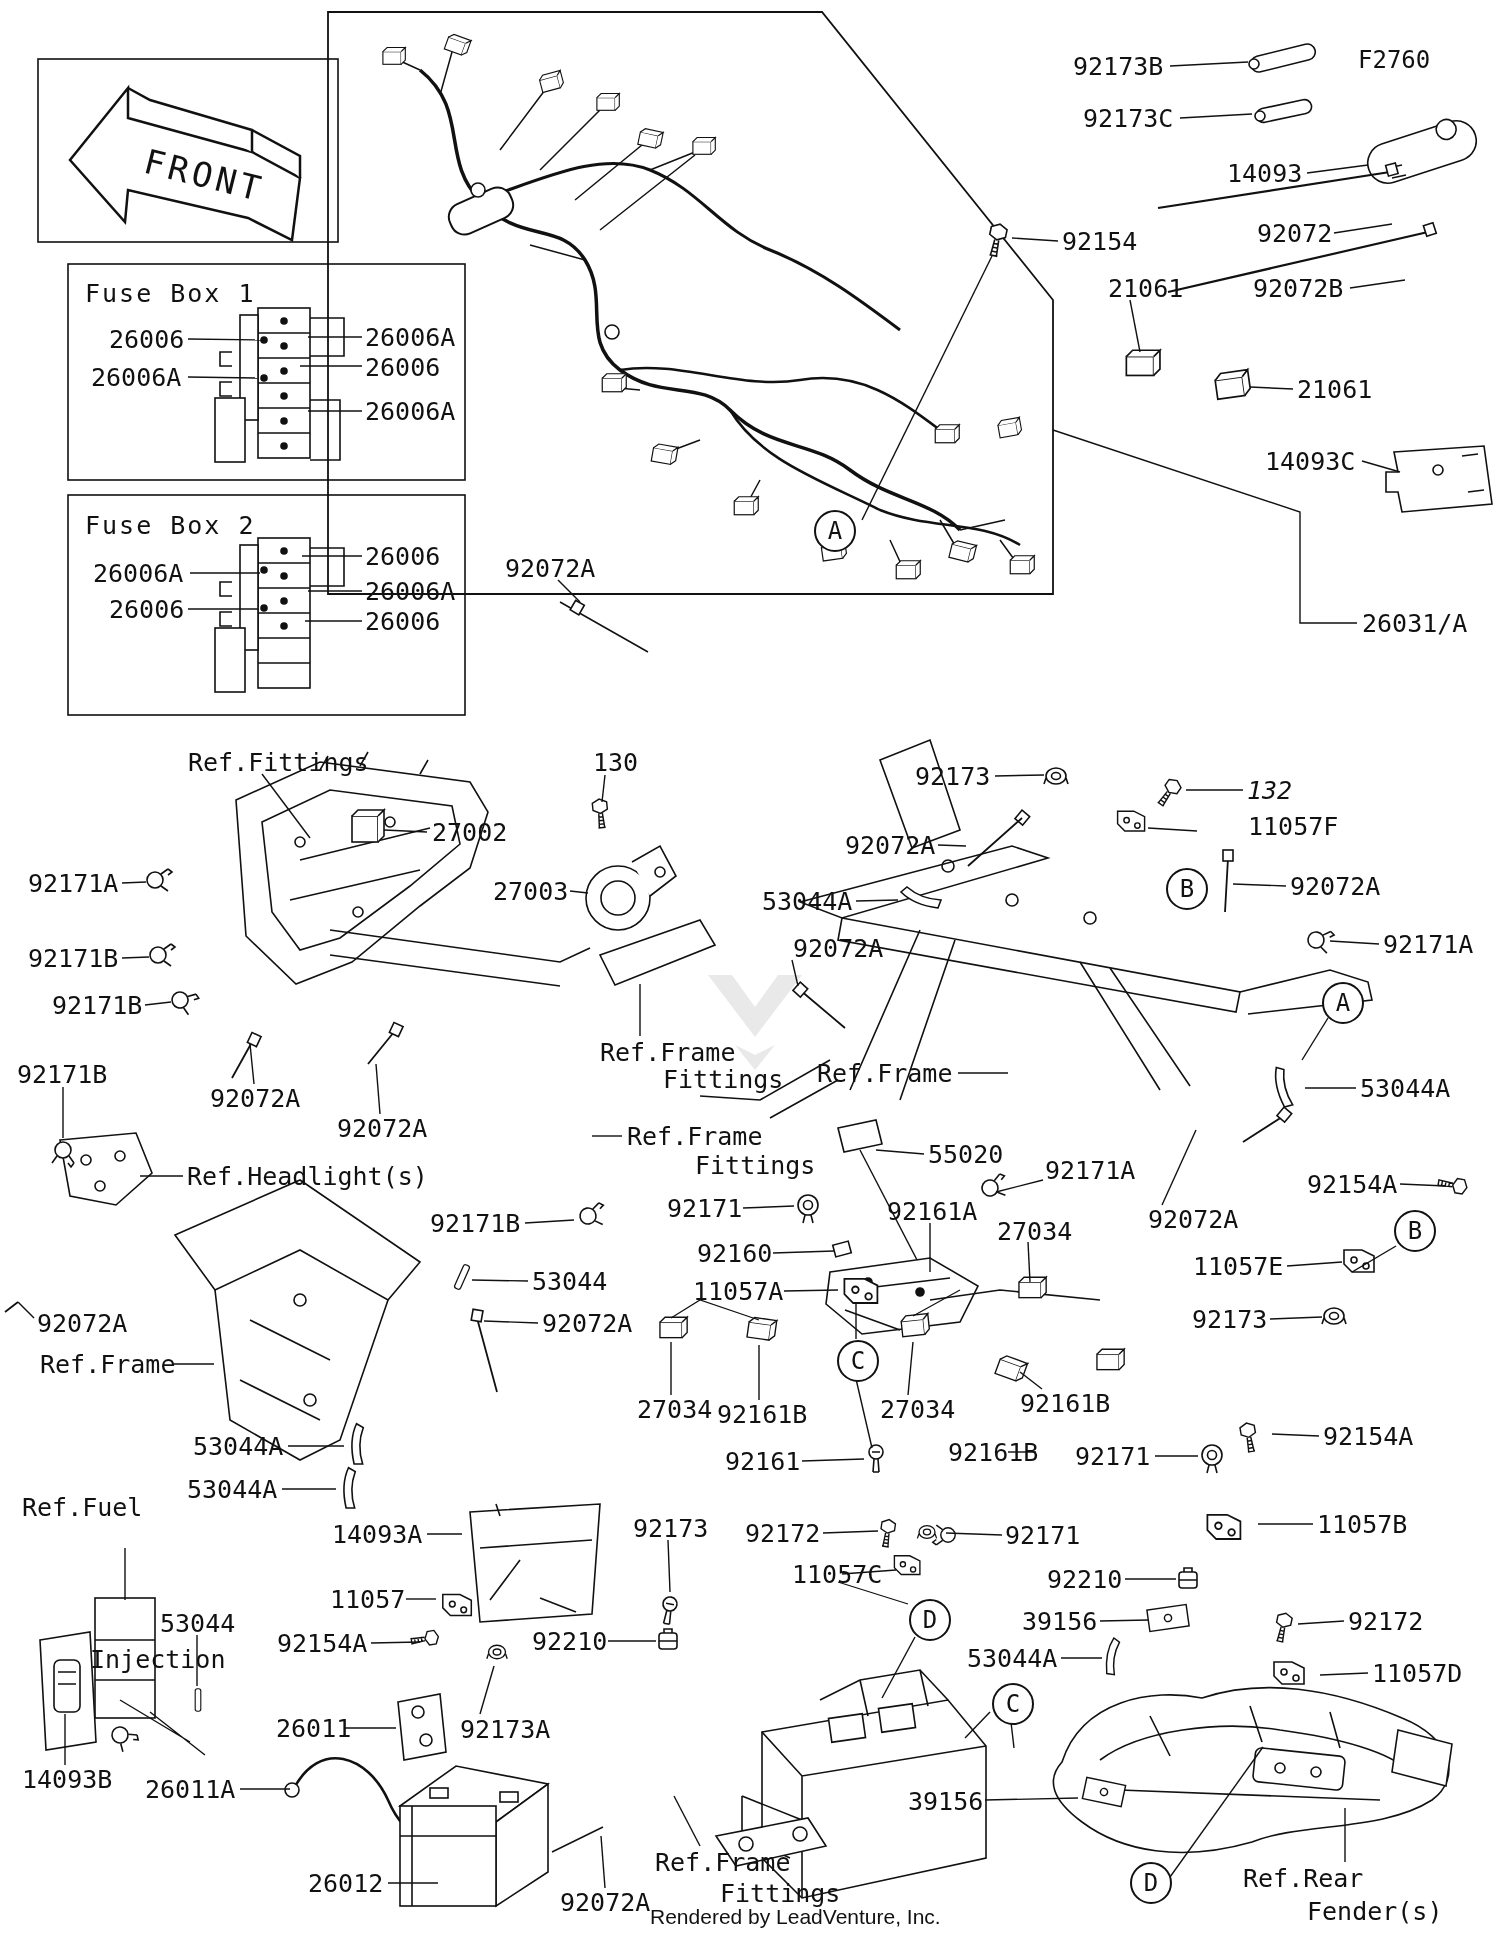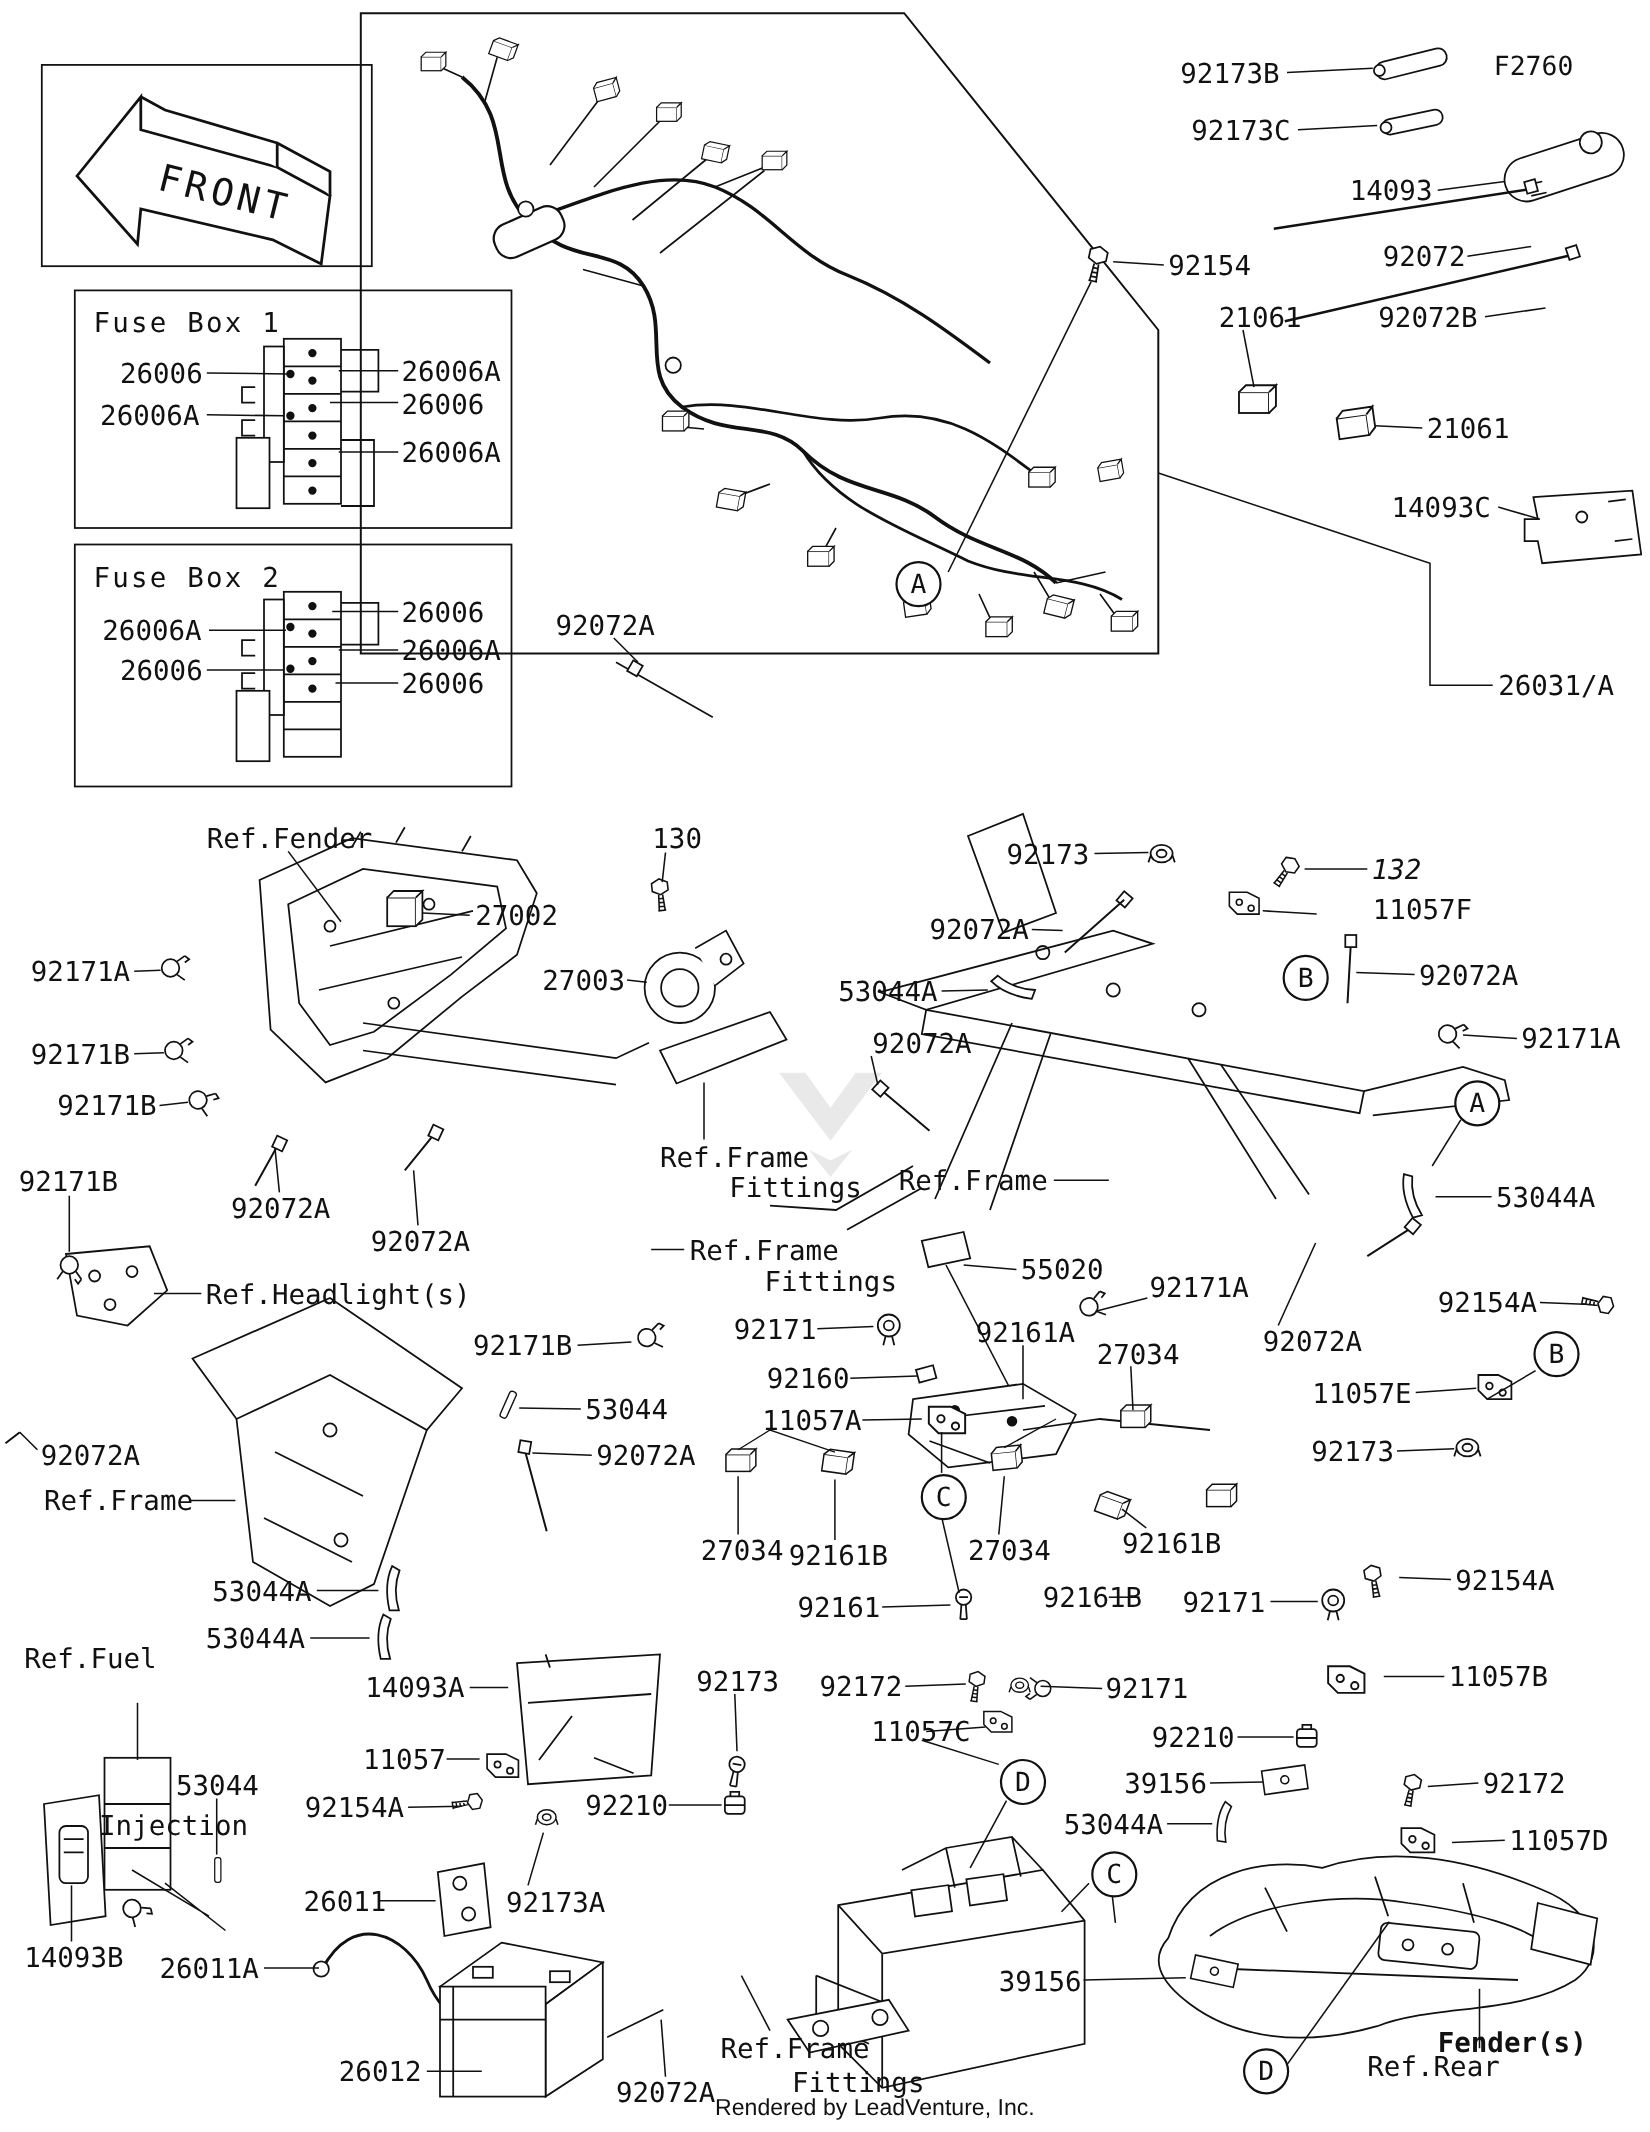"Ref.Fender" div.lbl { text: Ref.Fender -> Ref.Fittings }
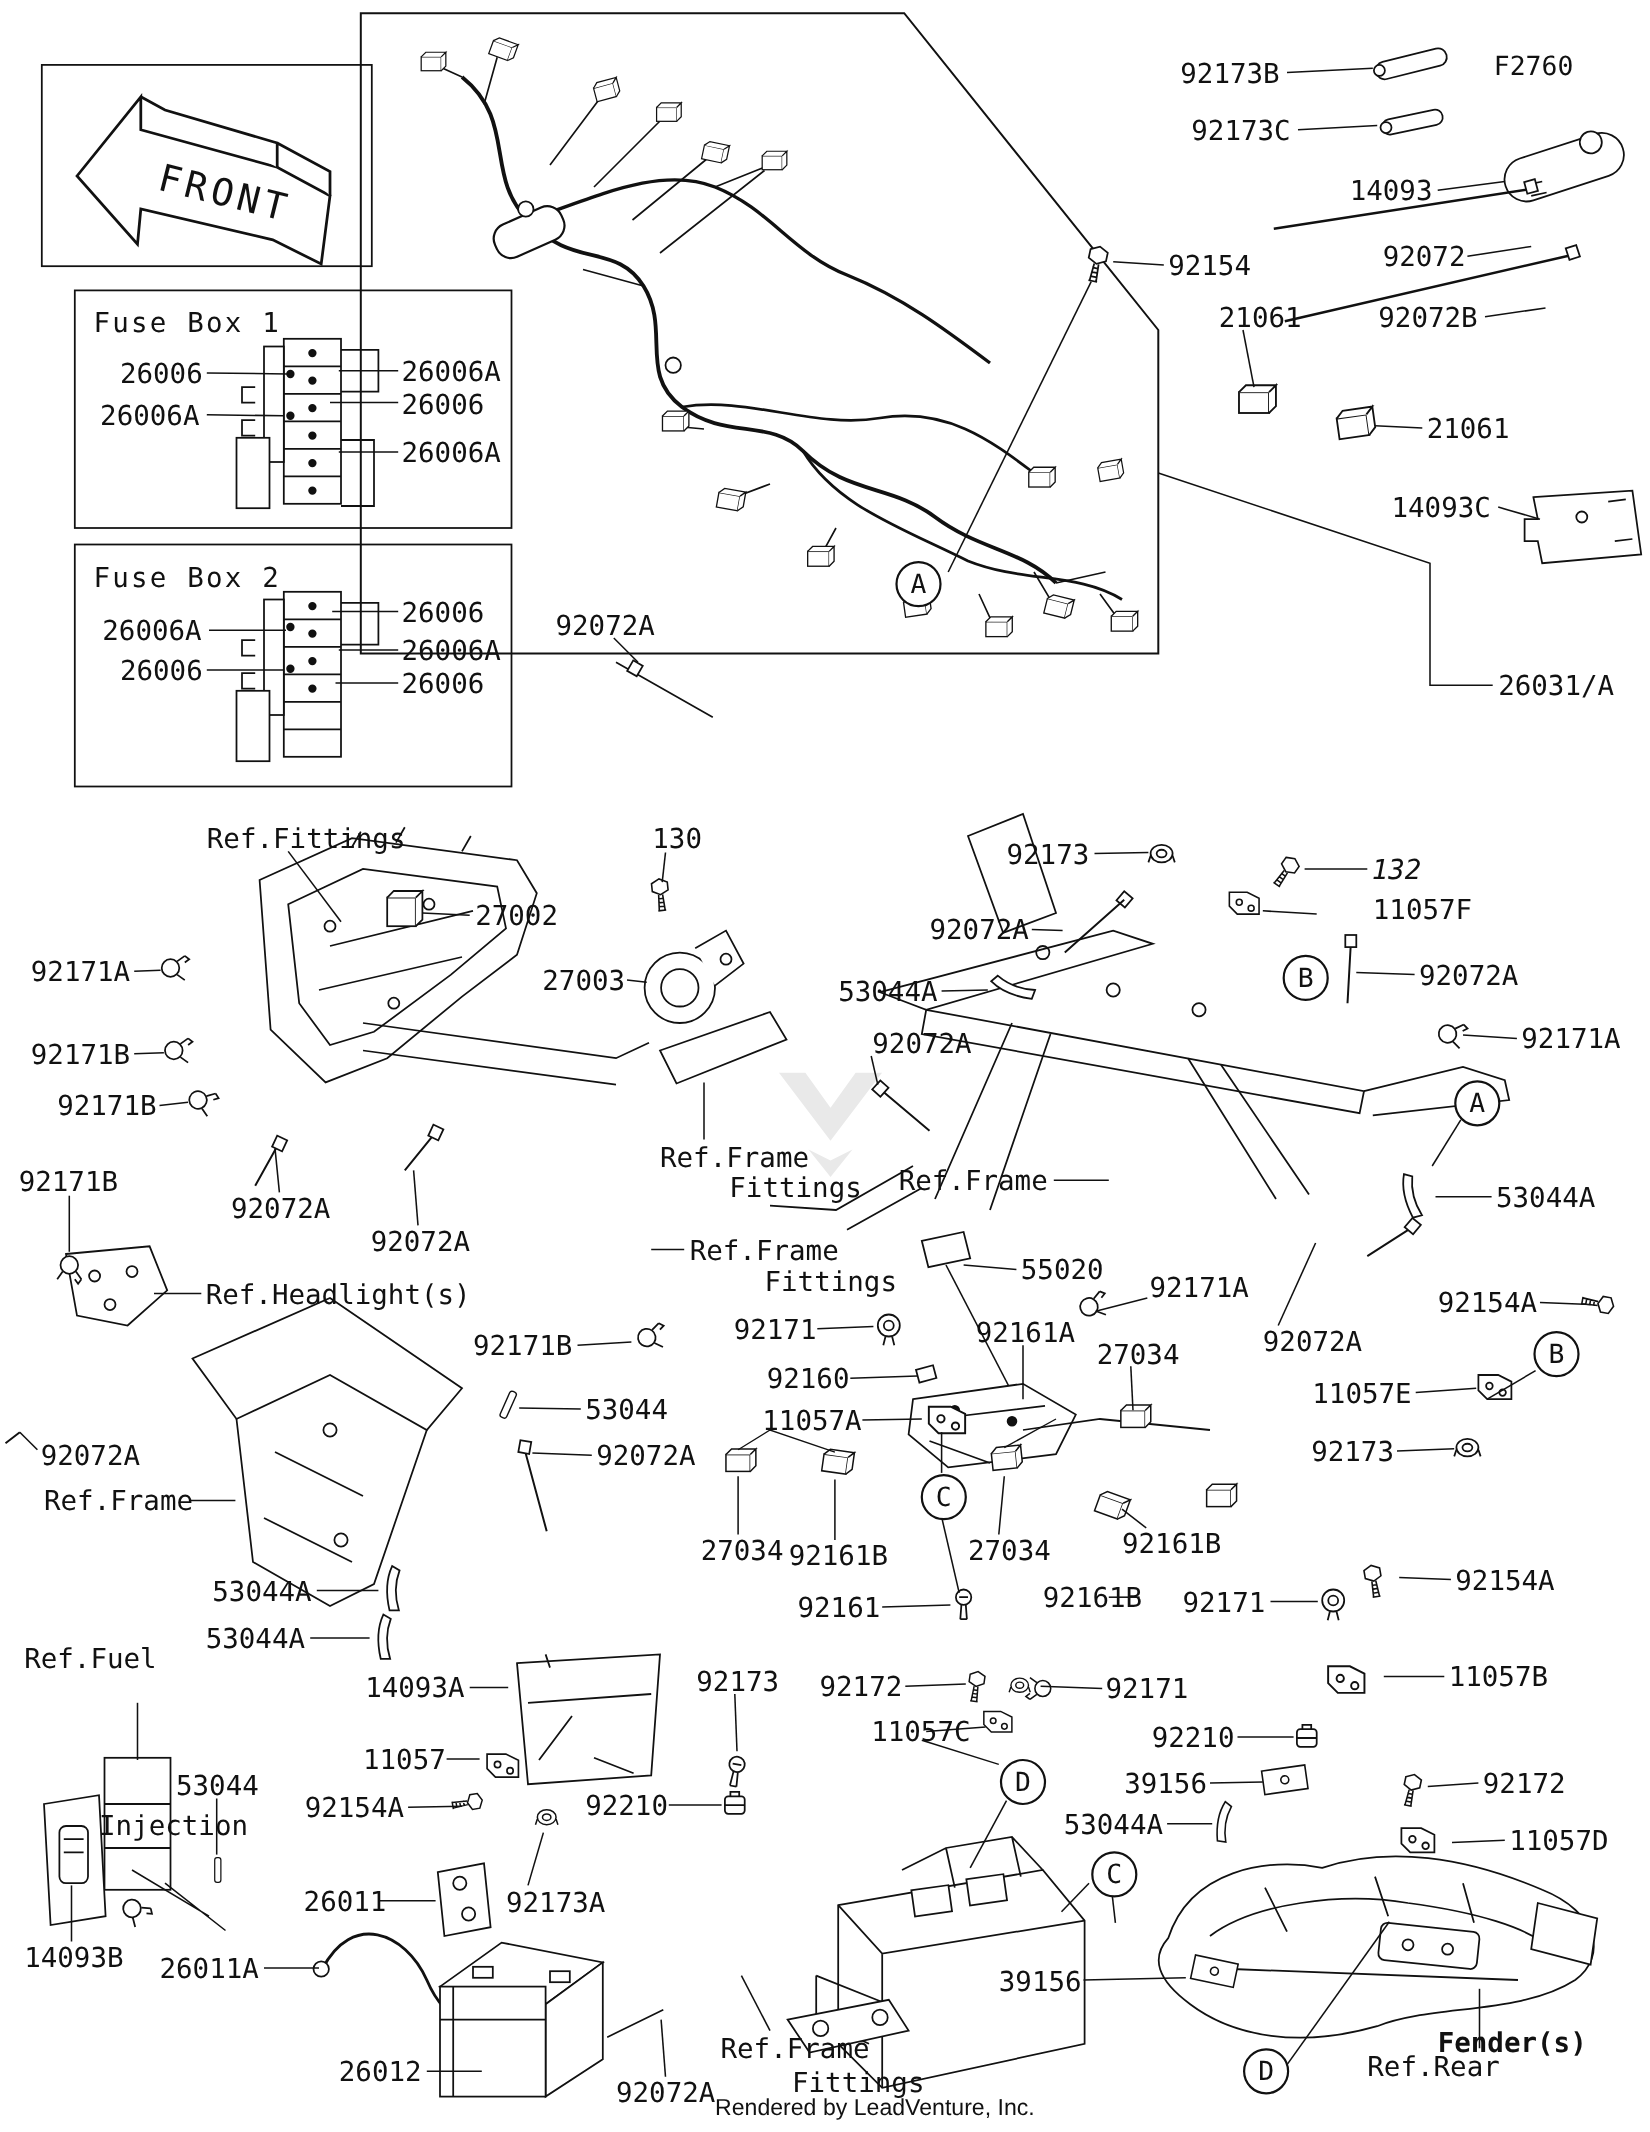"Fender(s)" div.lbl { font-weight: bold -> none; top: 1844px -> 1899px }
